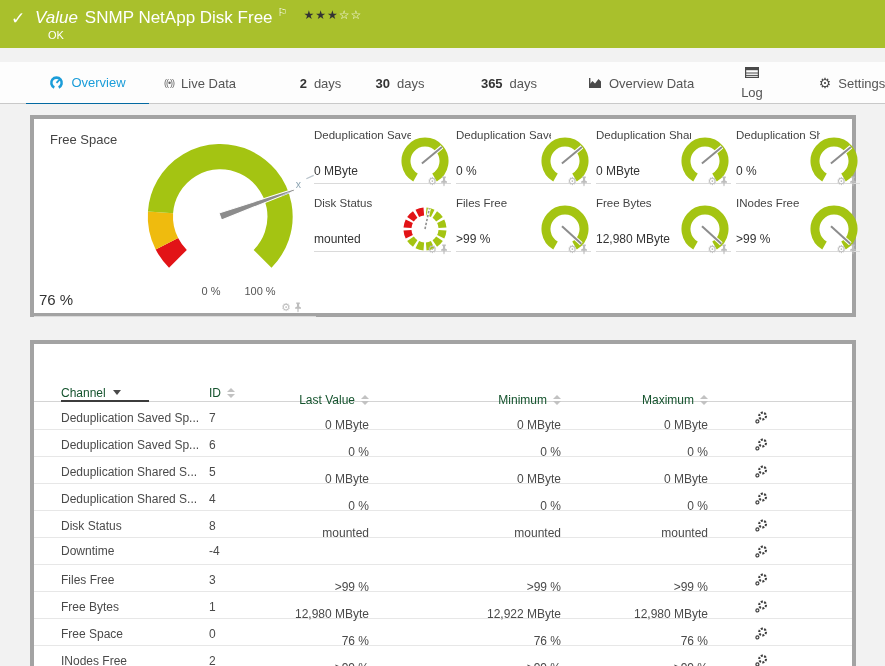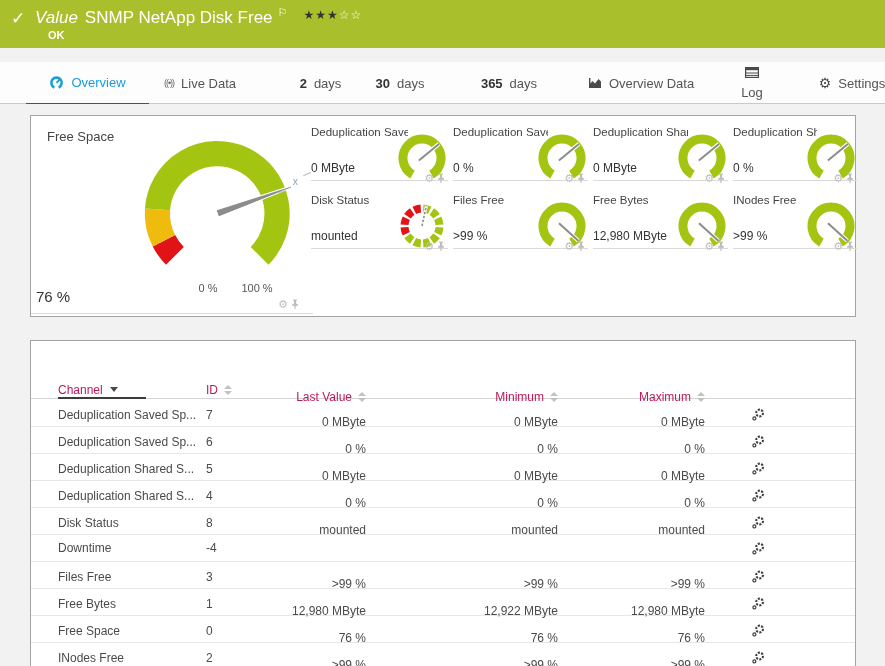"OK" .status-ok { font-weight: bold -> normal }
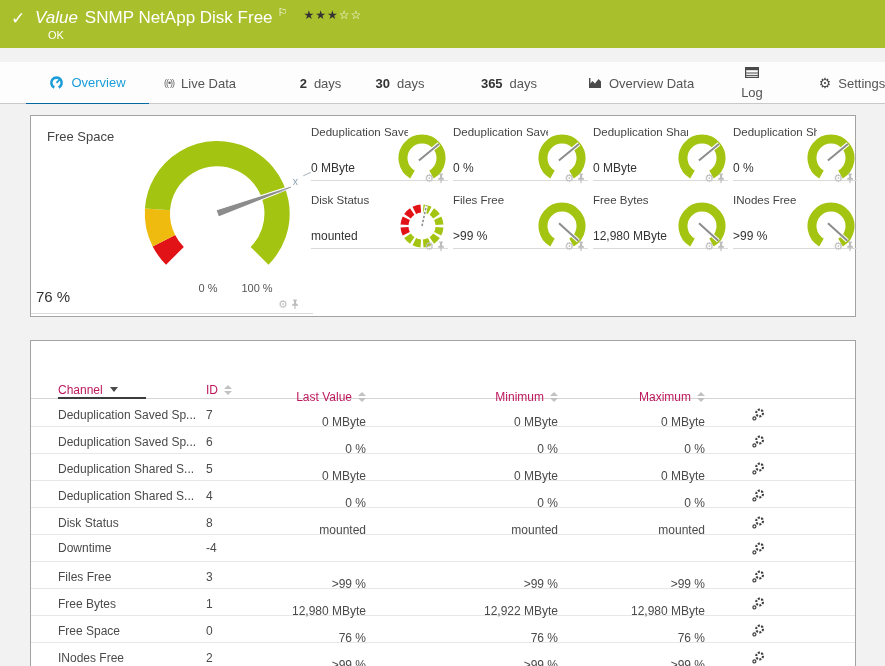"Free Space" .panel { border: 1px solid #a3a3a3 -> 4px solid #a3a3a3 }
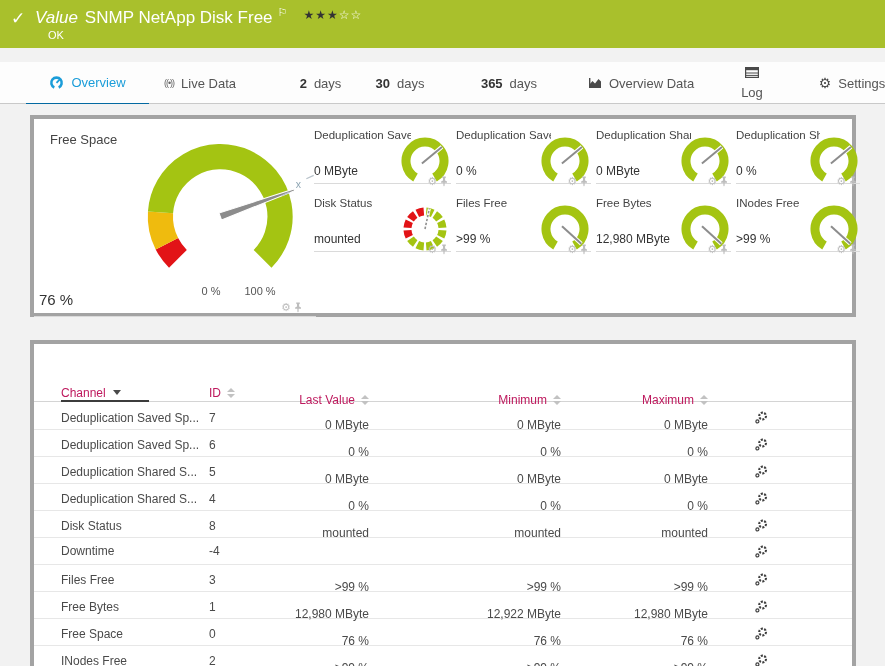"Channel" .thead { color: #be185d -> #14532d }
